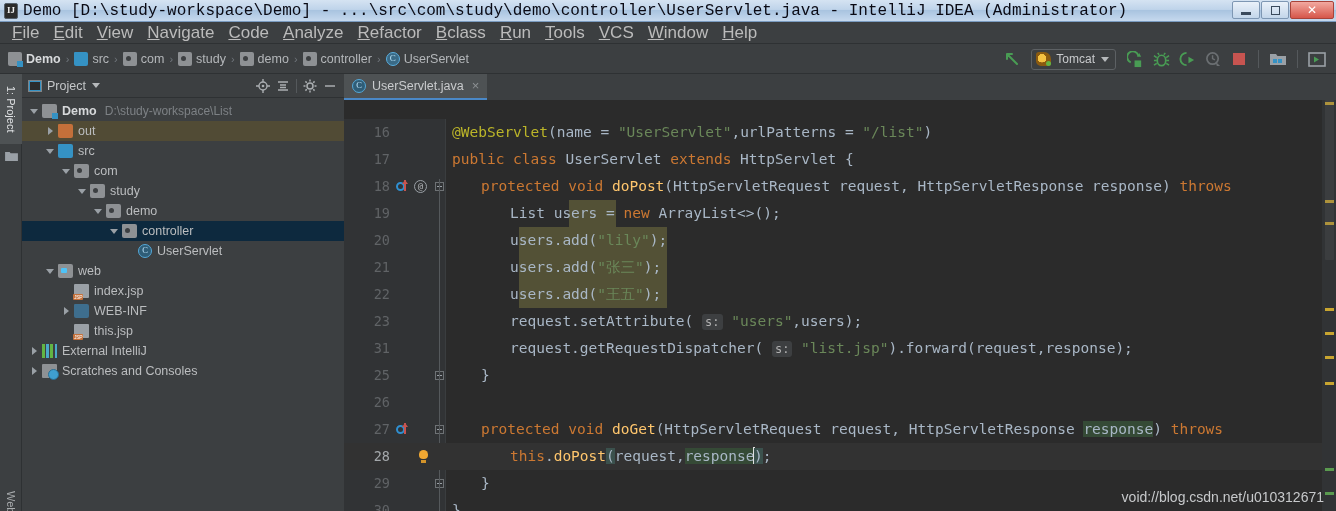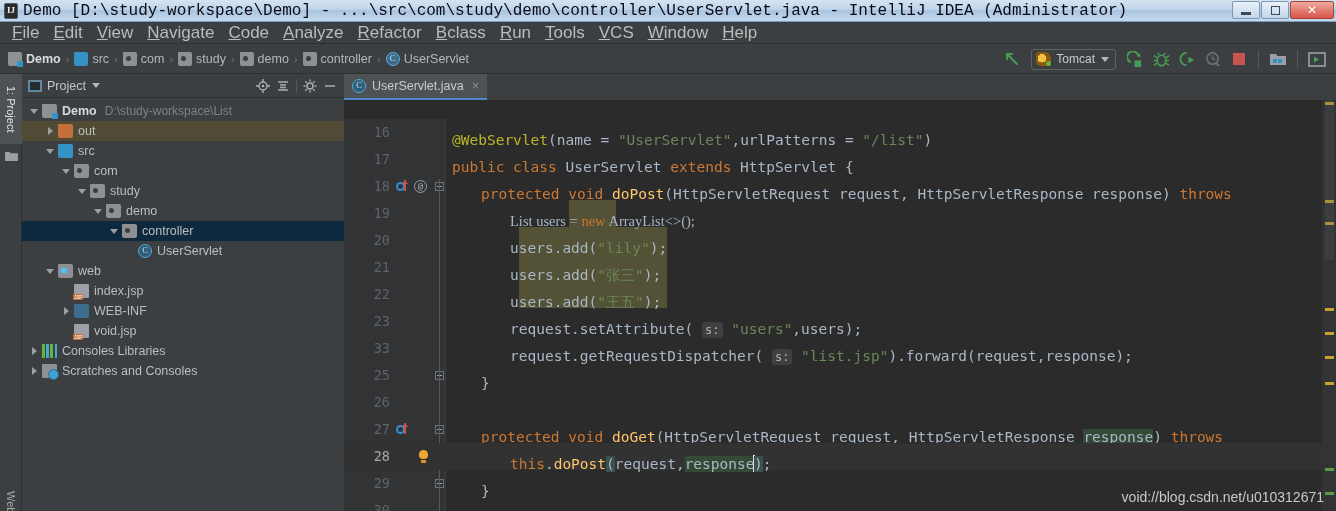"@WebServlet(name =" .ctext { top: 8px -> 0 }
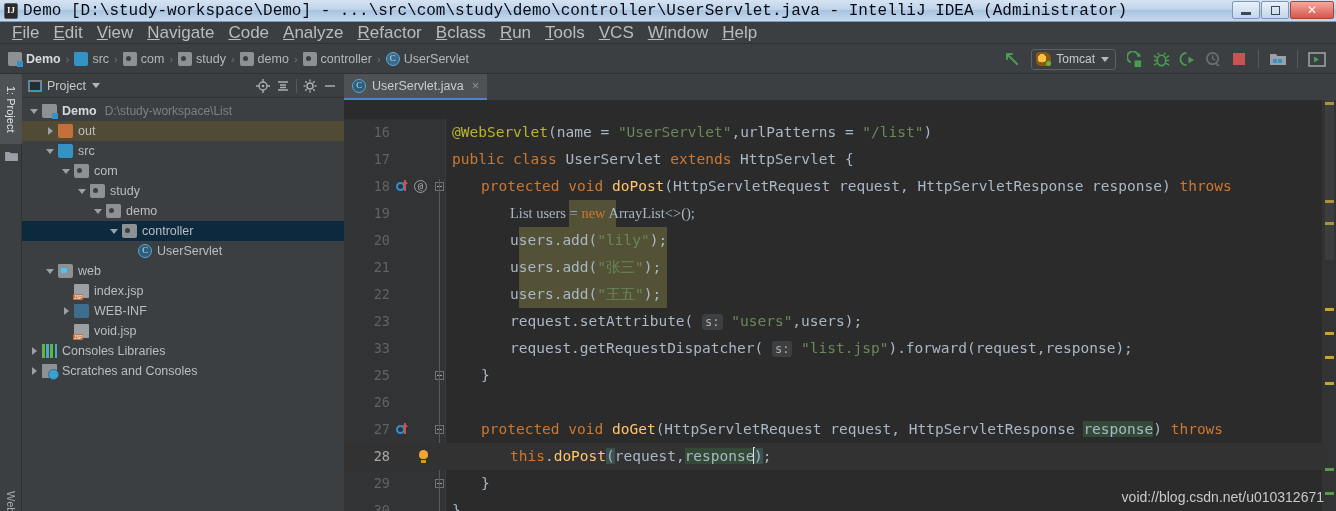"List users = new ArrayList<>();" div.ctext { font-family: Liberation Serif, serif -> none }
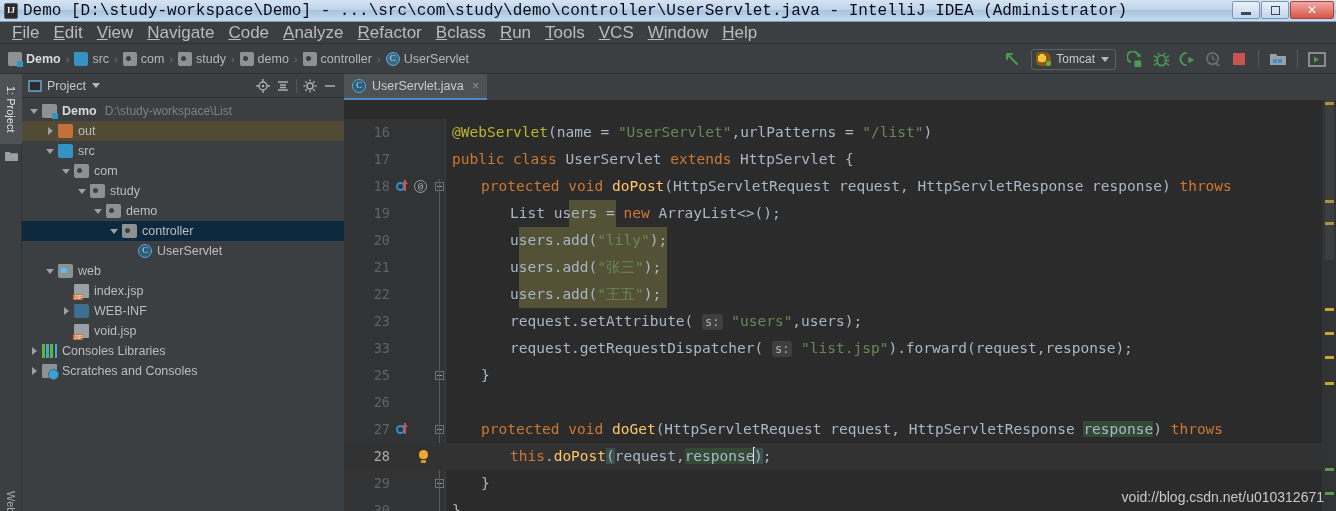"void.jsp" span { text: void.jsp -> this.jsp }
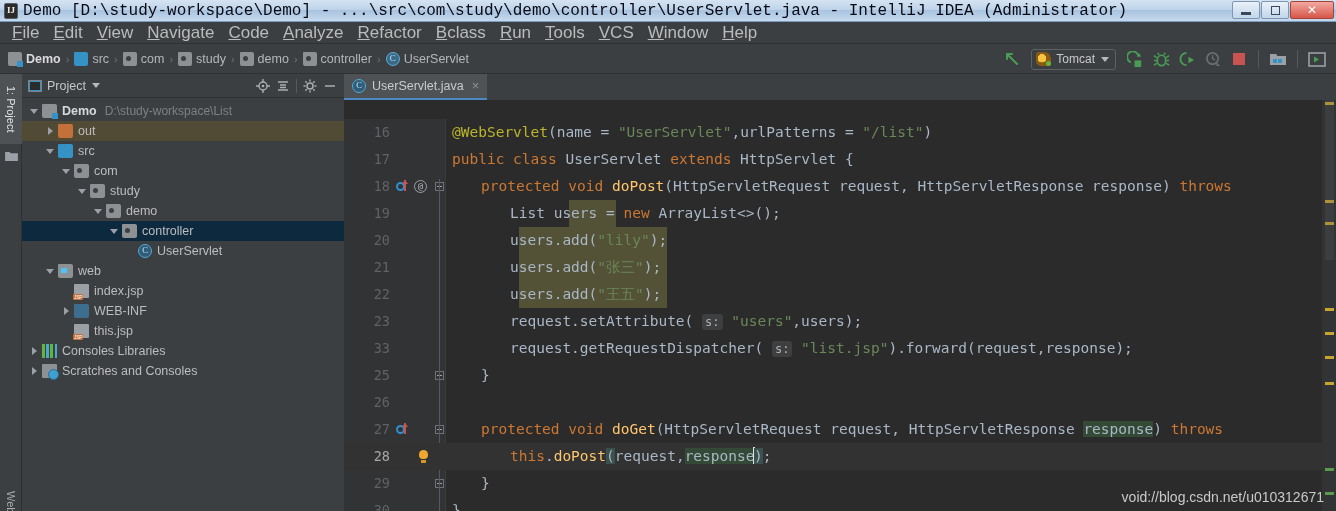"Consoles Libraries" span { text: Consoles Libraries -> External IntelliJ }
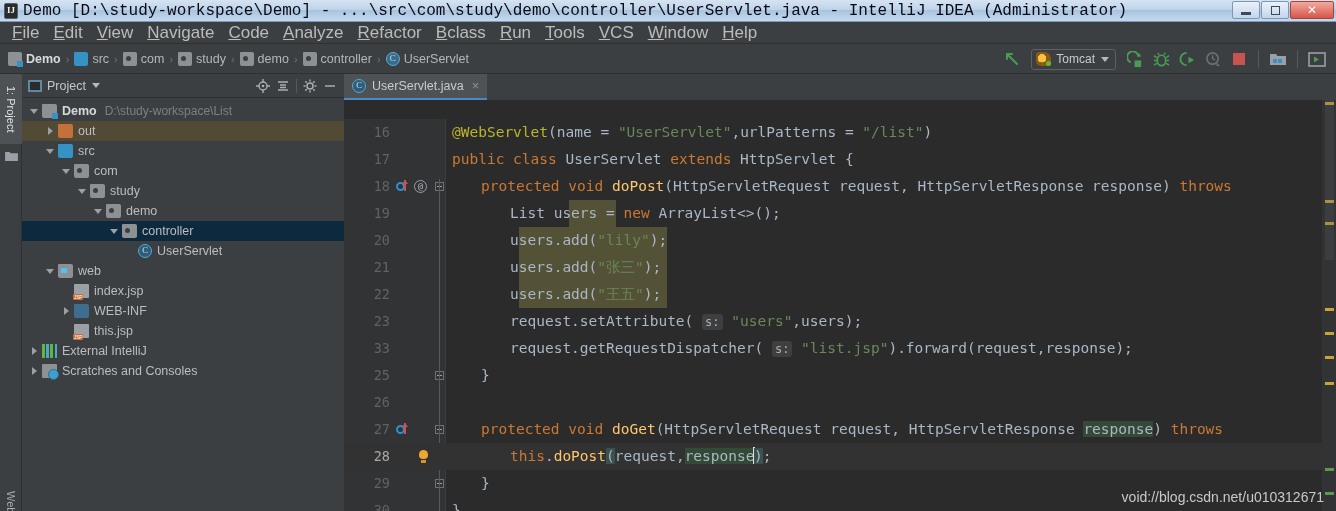"33" div.lnum { text: 33 -> 31 }
